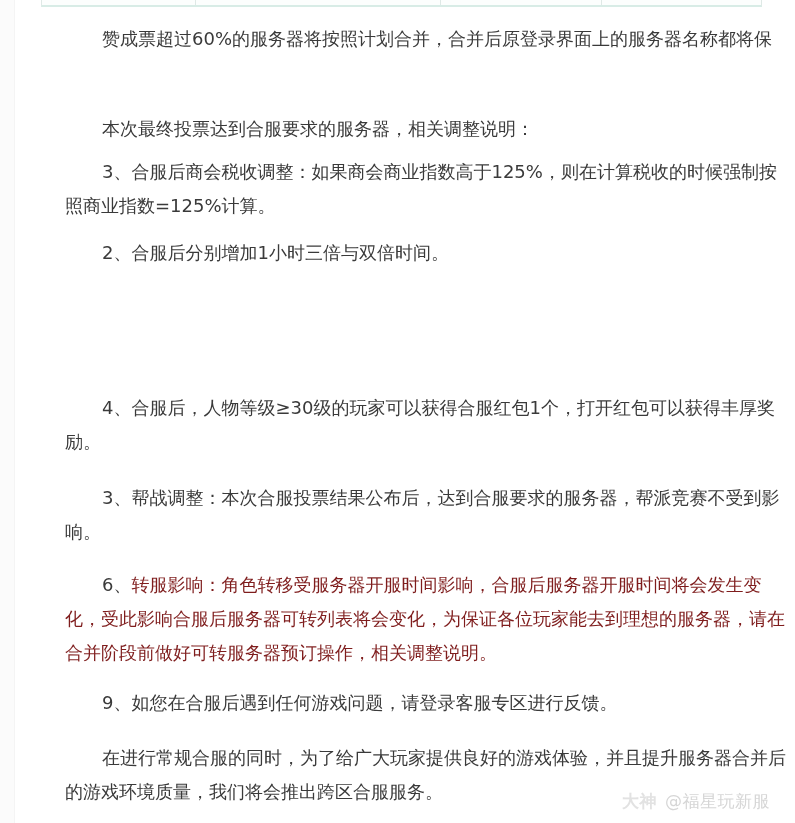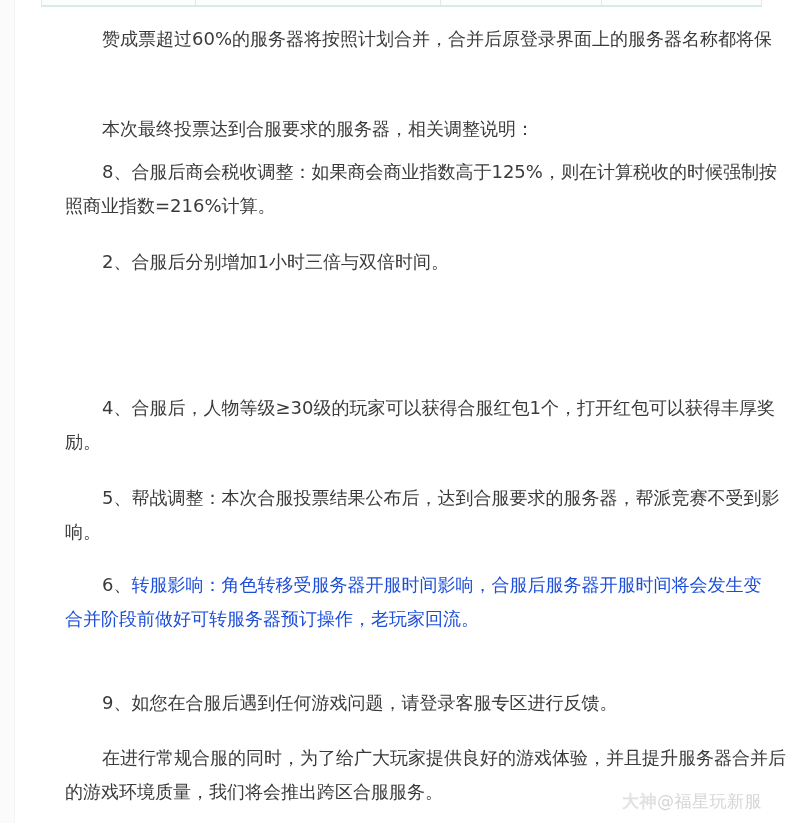"8、合服后商会税收调整：如果商会商业指数高于125%，则在计算税收的时候强制按" span.line { text: 8 -> 3 }
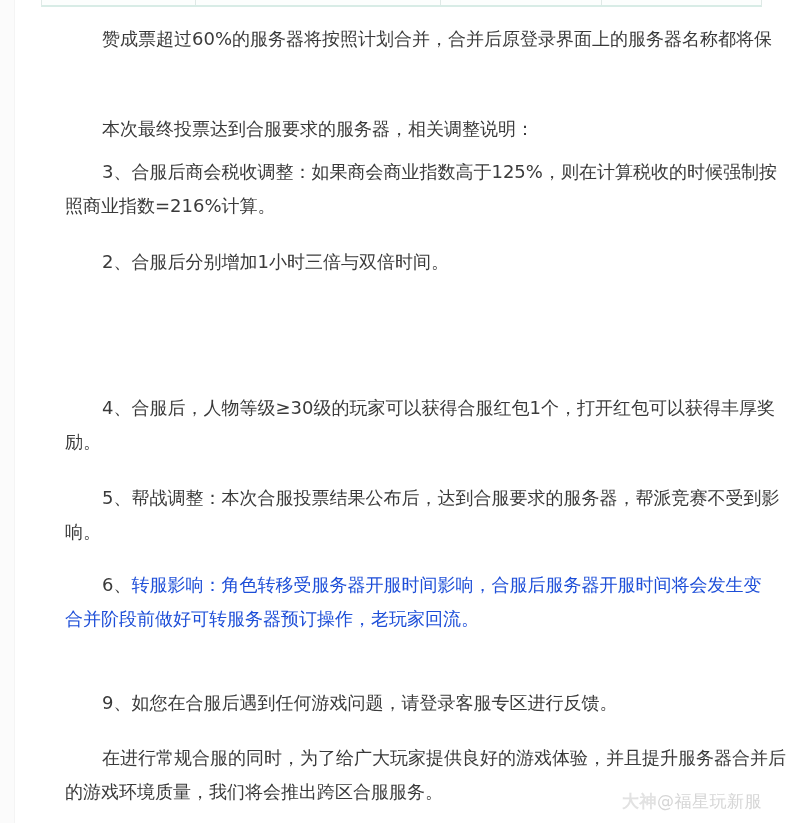"照商业指数=216%计算。" span.line { text: 216% -> 125% }
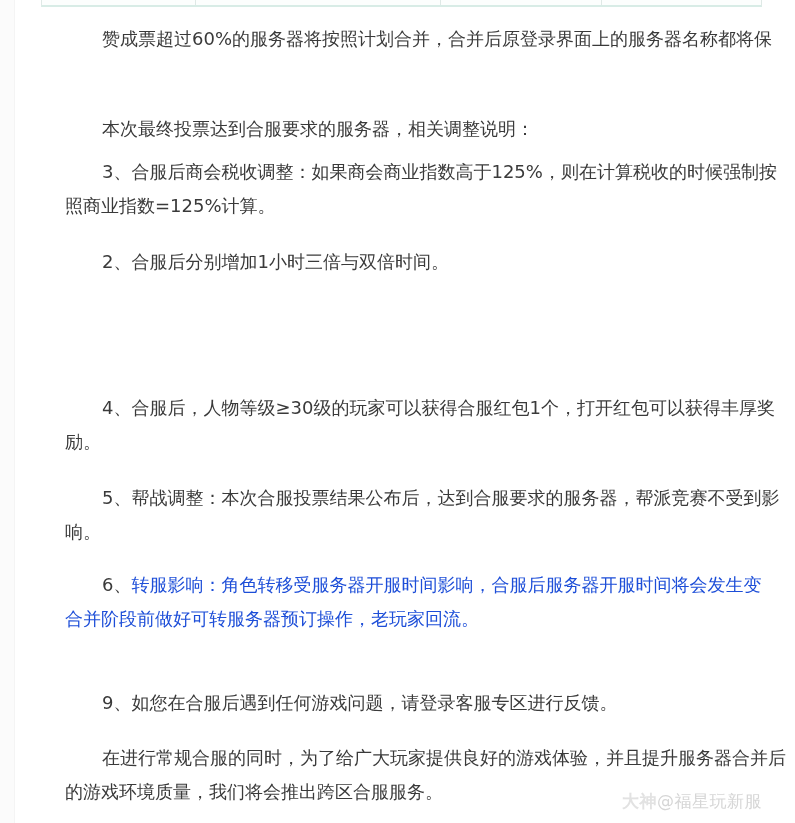"2、合服后分别增加1小时三倍与双倍时间。" div.para { top: 245px -> 236px }
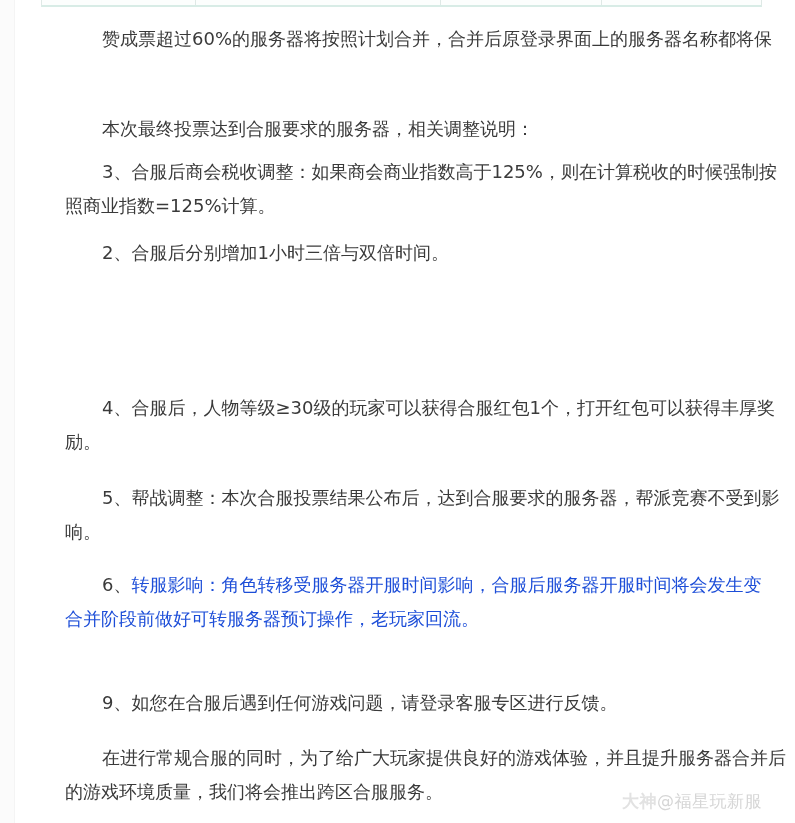"5、帮战调整：本次合服投票结果公布后，达到合服要求的服务器，帮派竞赛不受到影" span.line { text: 5 -> 3 }
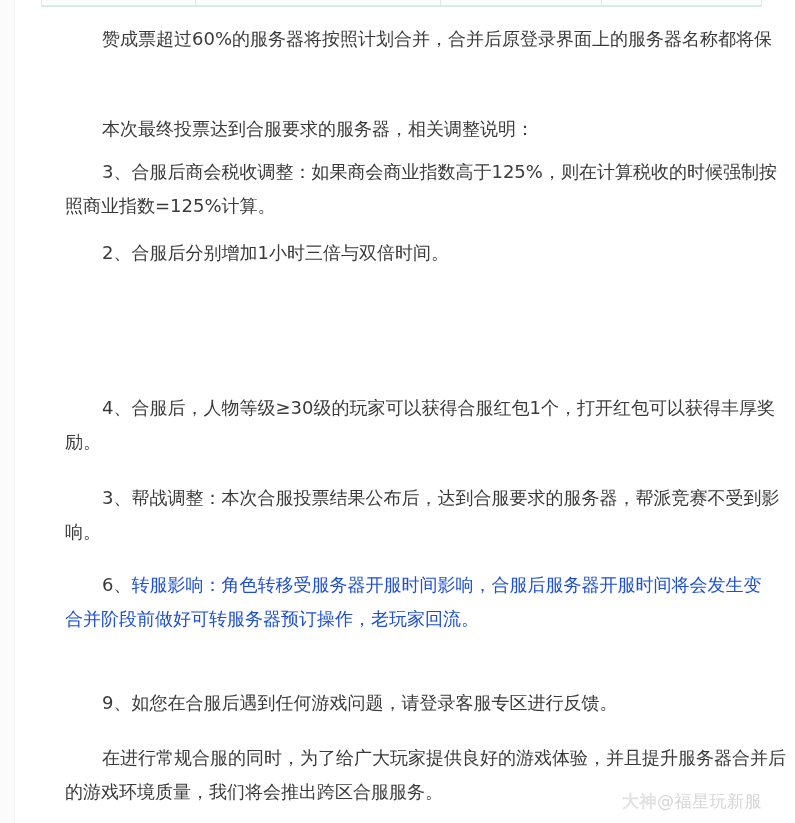"转服影响：角色转移受服务器开服时间影响，合服后服务器开服时间将会发生变" .red { color: #1d4ed8 -> #7f1d1d }
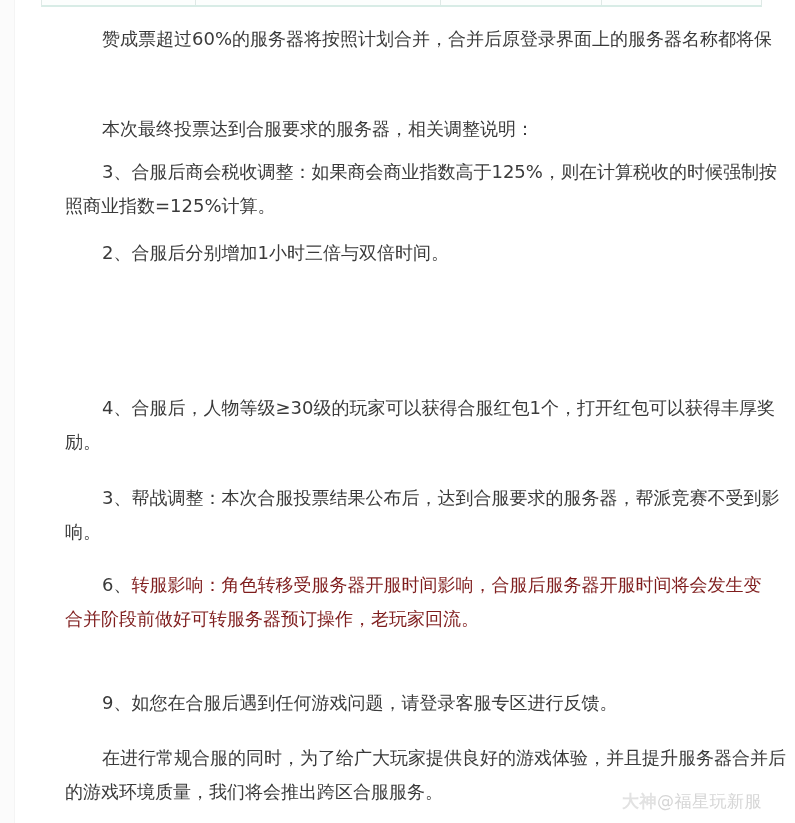"化，受此影响合服后服务器可转列表将会变化，为保证各位玩家能去到理想的服务器，请在" span.line { html: none -> <span>化，受此影响合服后服务器可转列表将会变化，为保证各位玩家能去到理想的服务器，请在</span> }
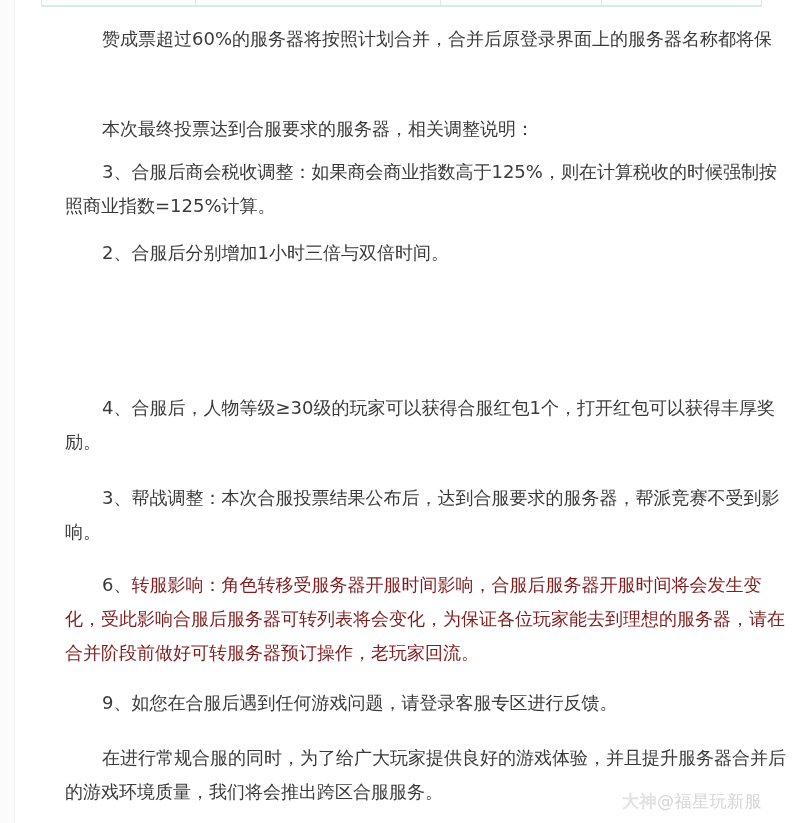"合并阶段前做好可转服务器预订操作，老玩家回流。" span.line { text: 老玩家回流 -> 相关调整说明 }
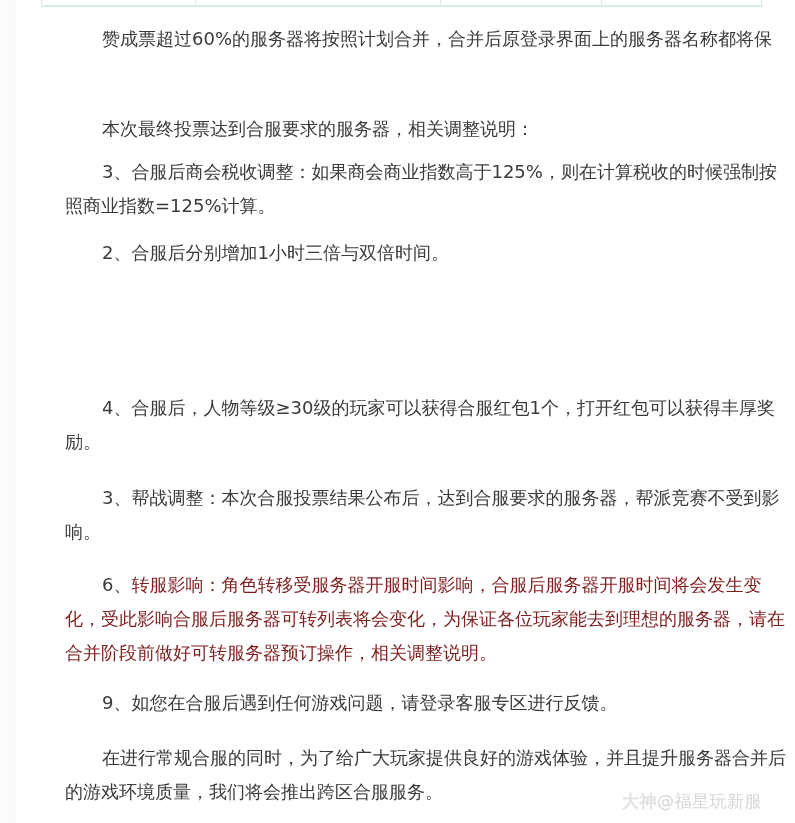"大神" .watermark .brand { margin-right: none -> 8px }
